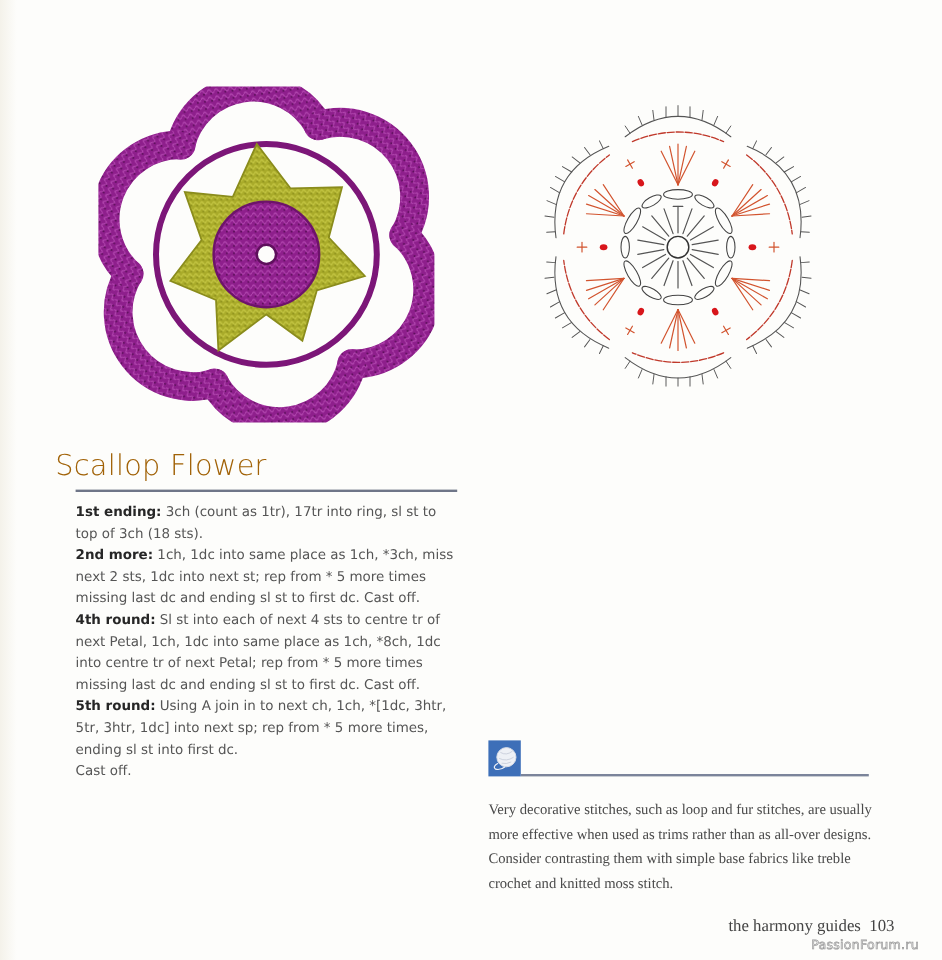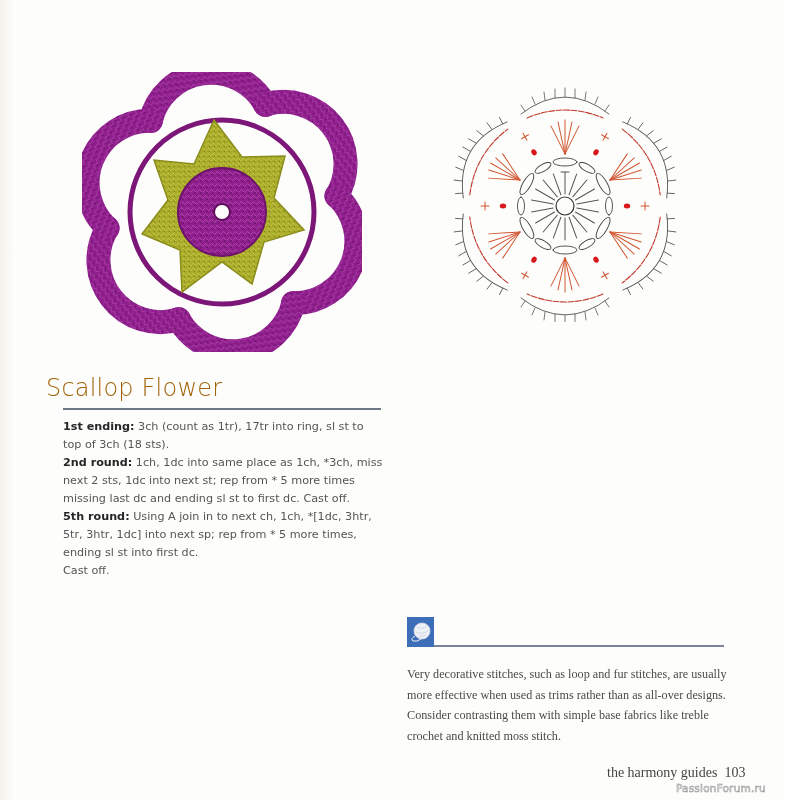"2nd round:" span.lbl { text: round -> more }
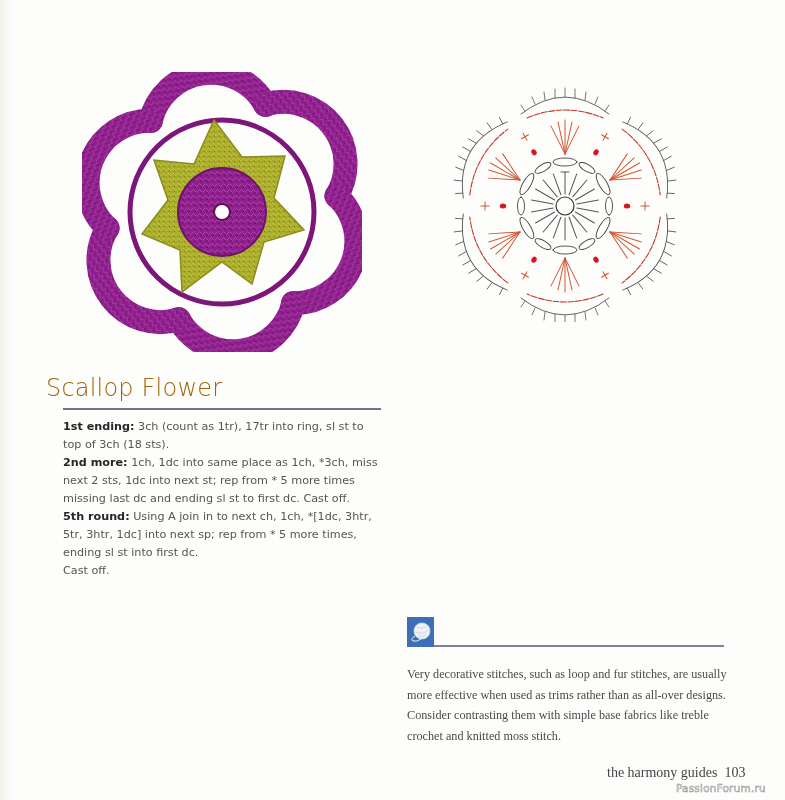"4th round: Sl st into" p { html: none -> <p><span>4th round:</span><span> Sl st into each of next 4 sts to centre tr of next Petal, 1ch, 1dc into same place as 1ch, *8ch, 1dc into centre tr of next Petal; rep from * 5 more times missing last dc and ending sl st to first dc. Cast off.</span></p> }
